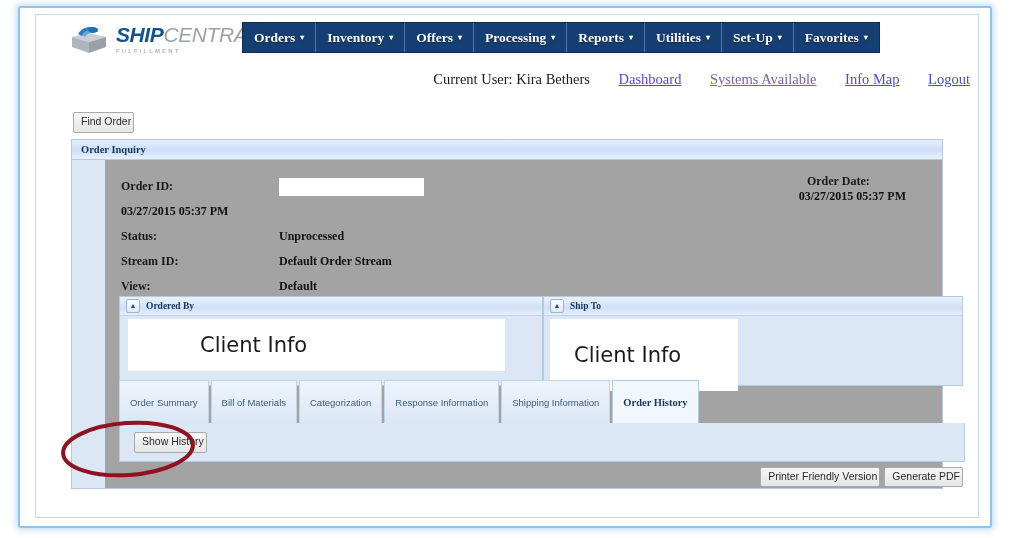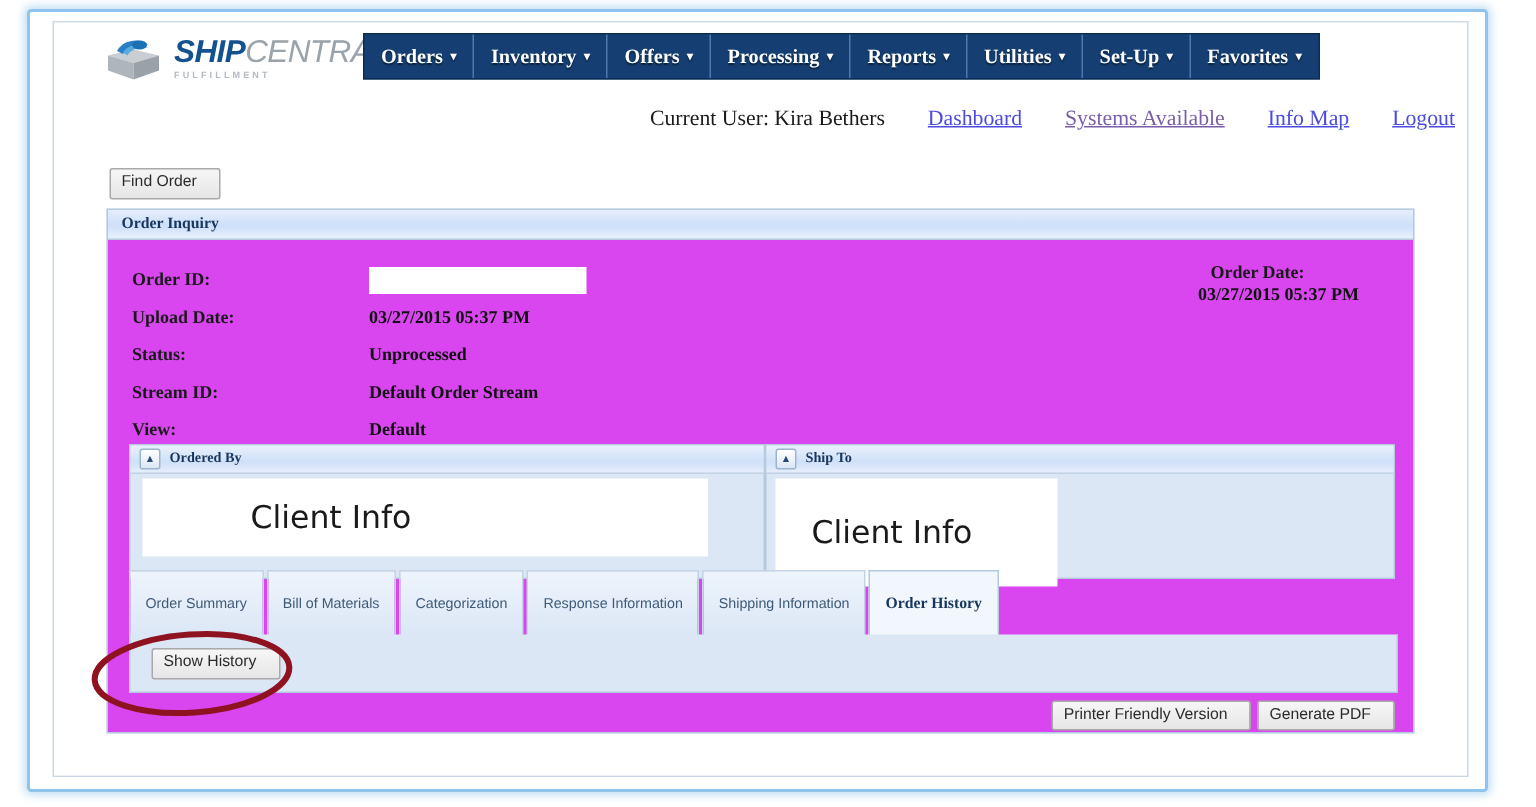"Find Order" .btn { padding: 3px 15px 4px 7px -> 3px 2px 4px 7px }
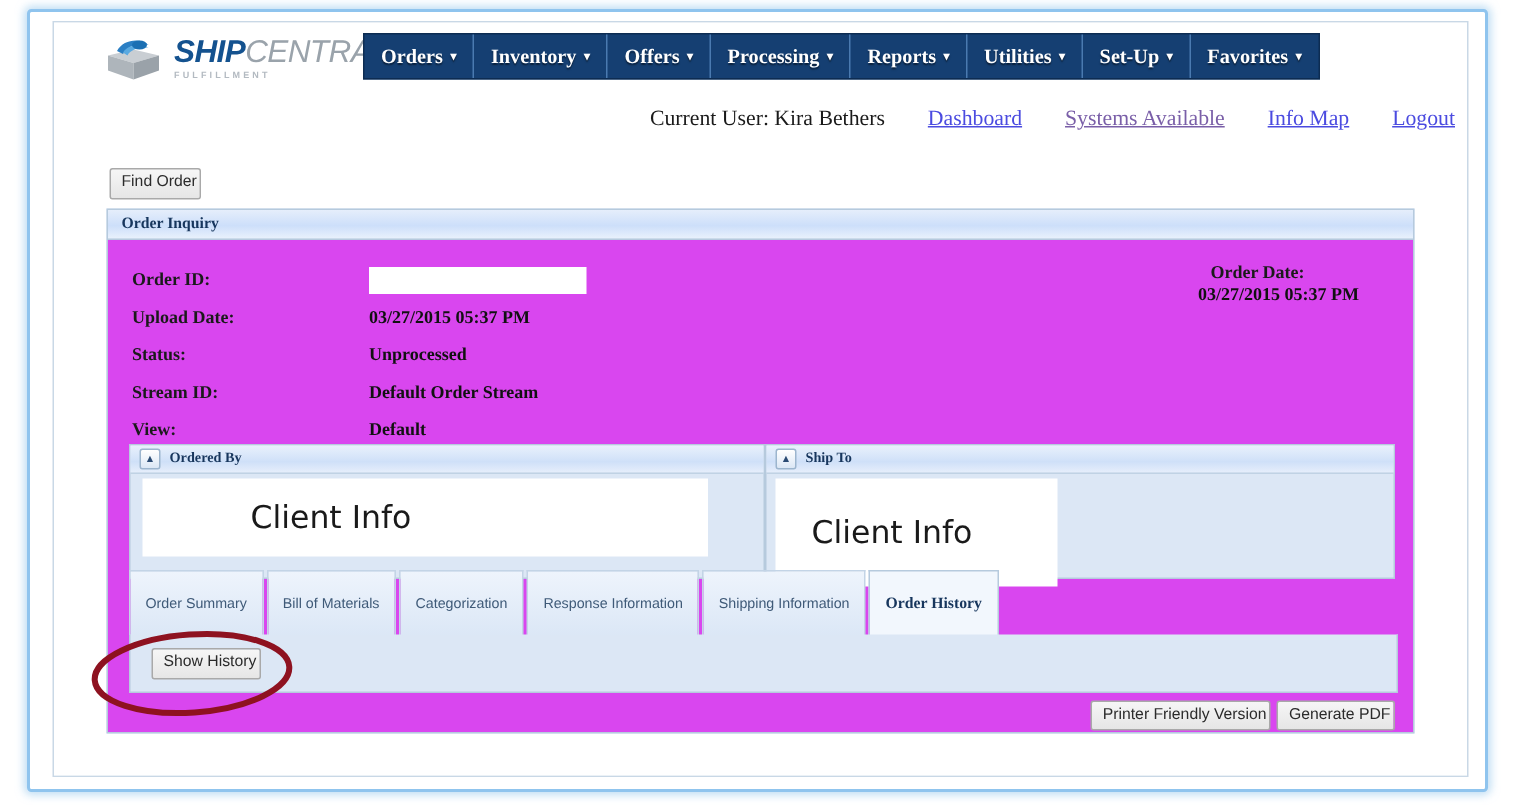"Order ID:" .panel-body { background: #d946ef -> #a3a3a3; margin-left: none -> 33px }
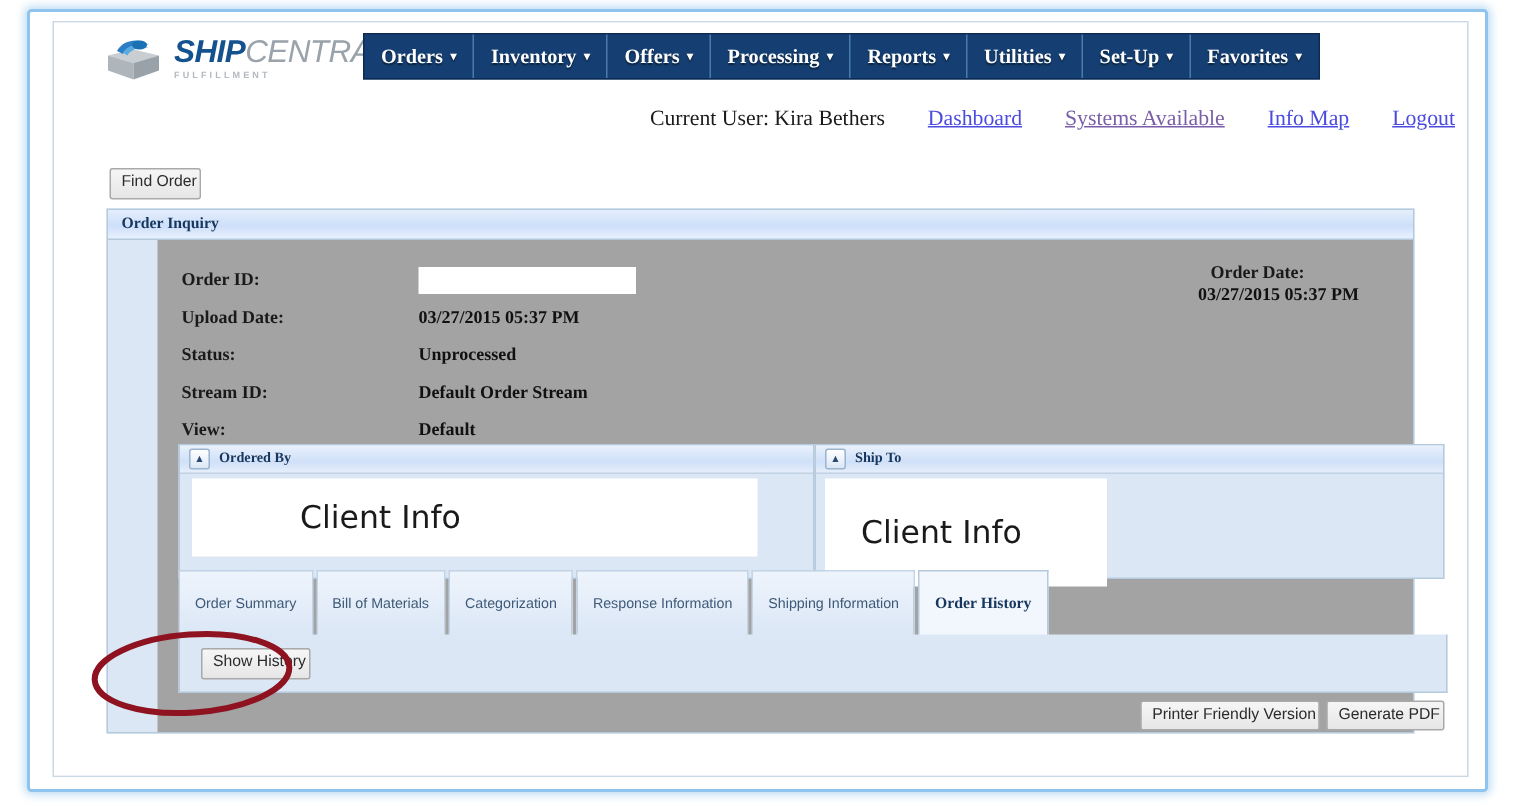"Upload Date:" span.field-label { html: <span>Upload Date:</span> -> none }
